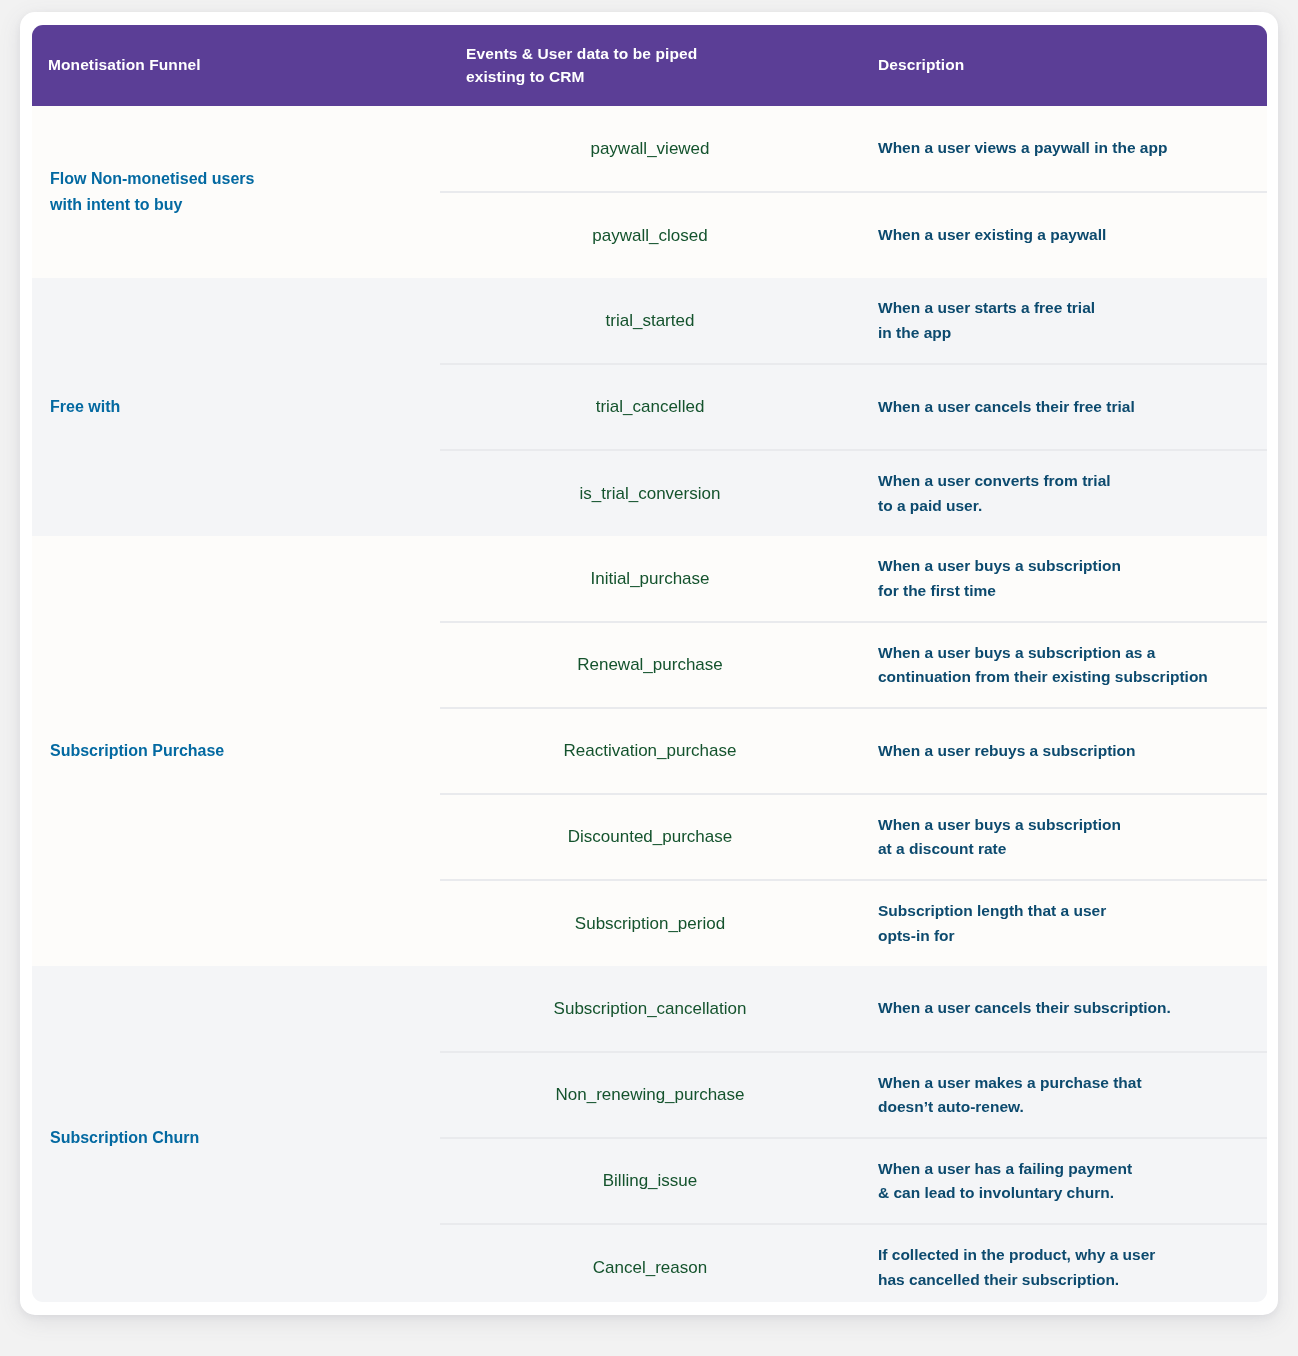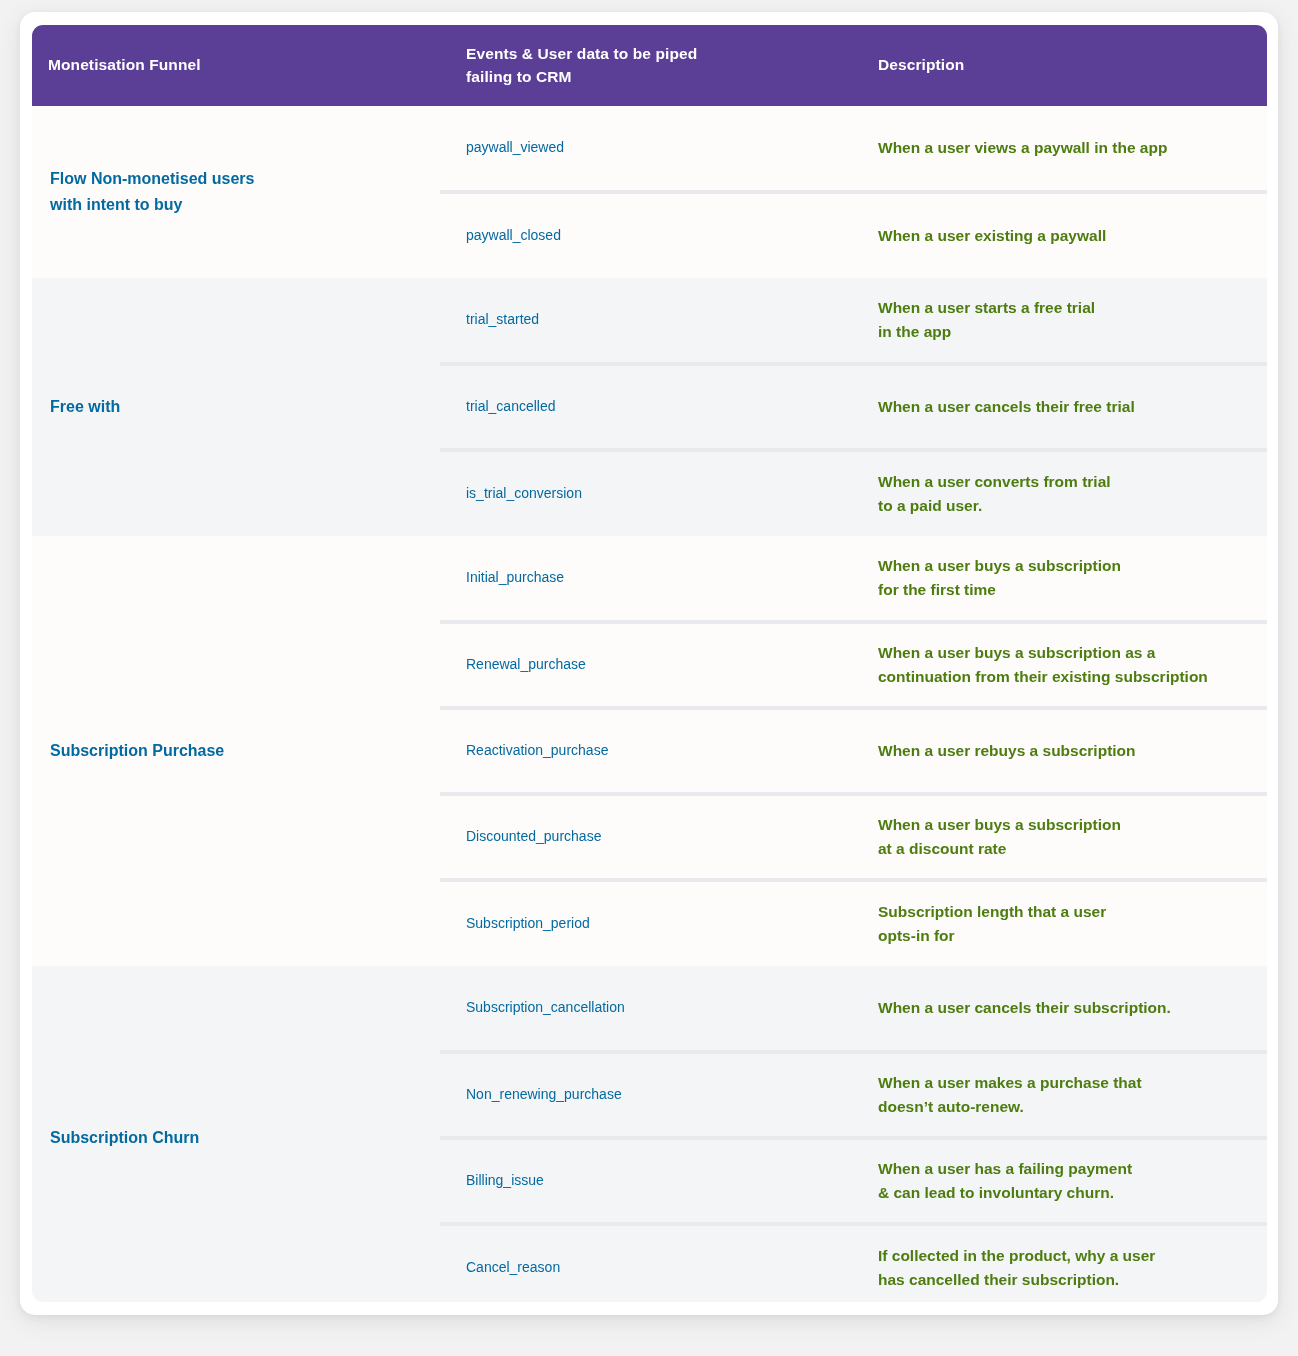"failing to CRM" span.nowrapline { text: failing -> existing }
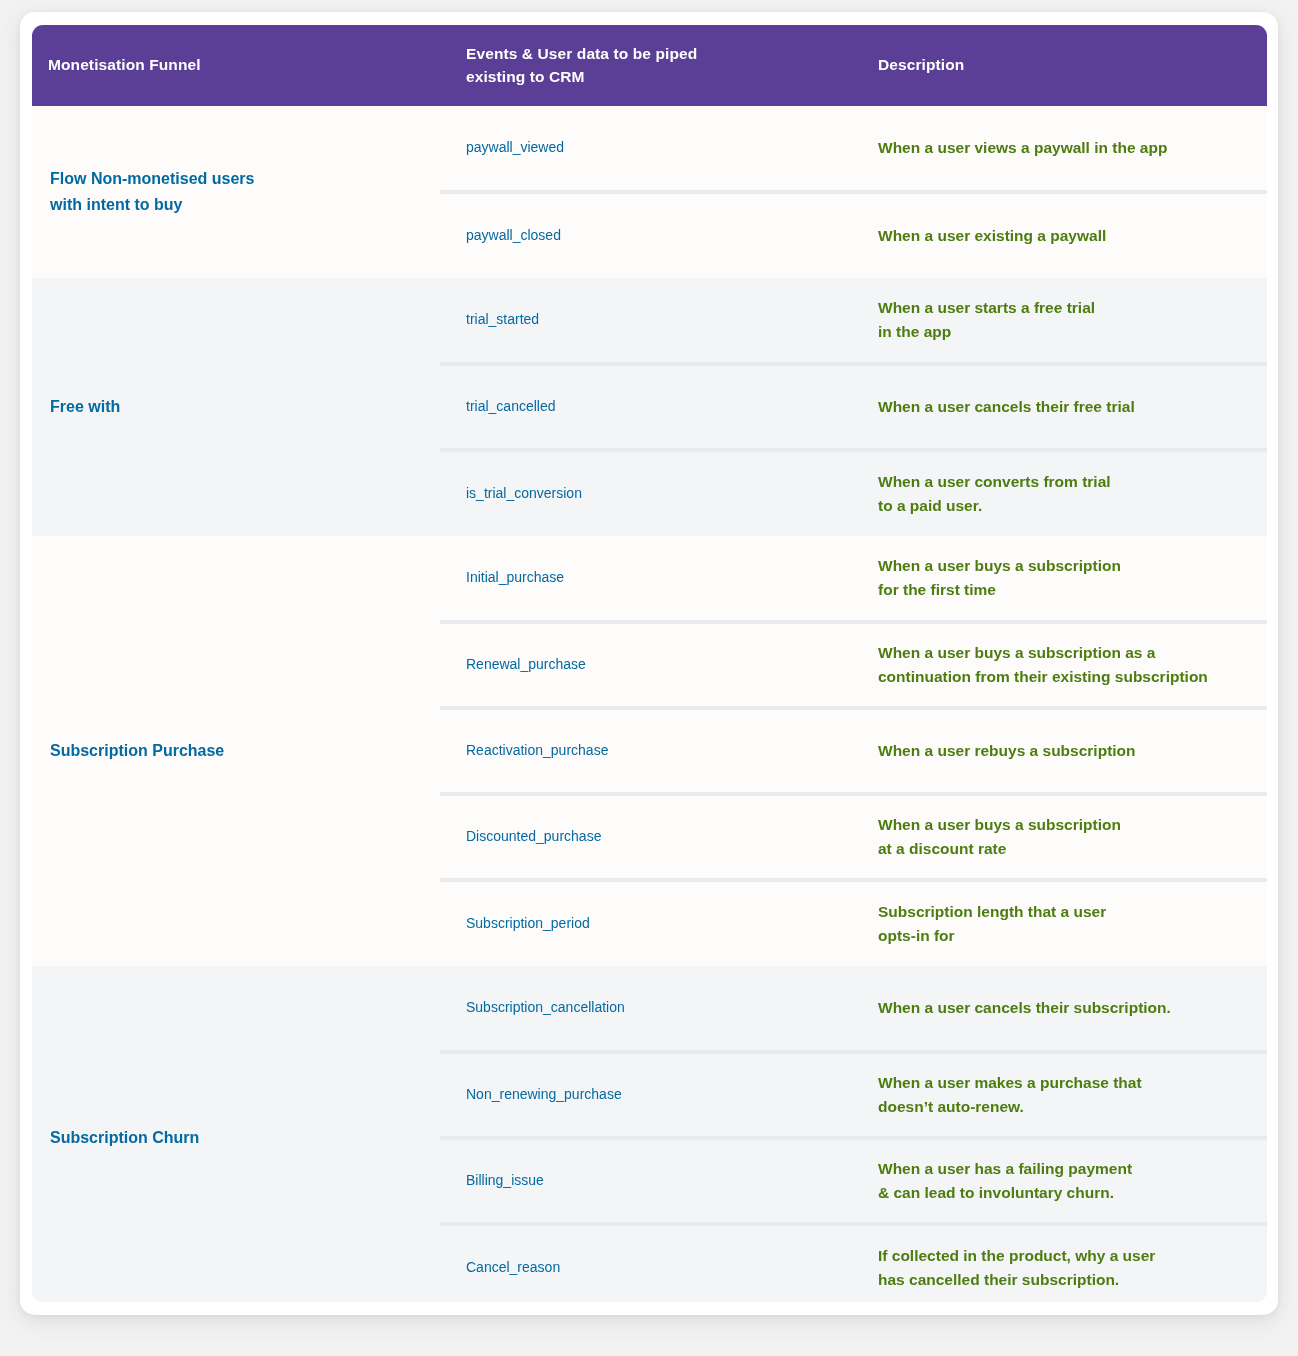"paywall_viewed" td.event-cell { color: #0369a1 -> #14532d; font-size: 14px -> 17px; text-align: none -> center }
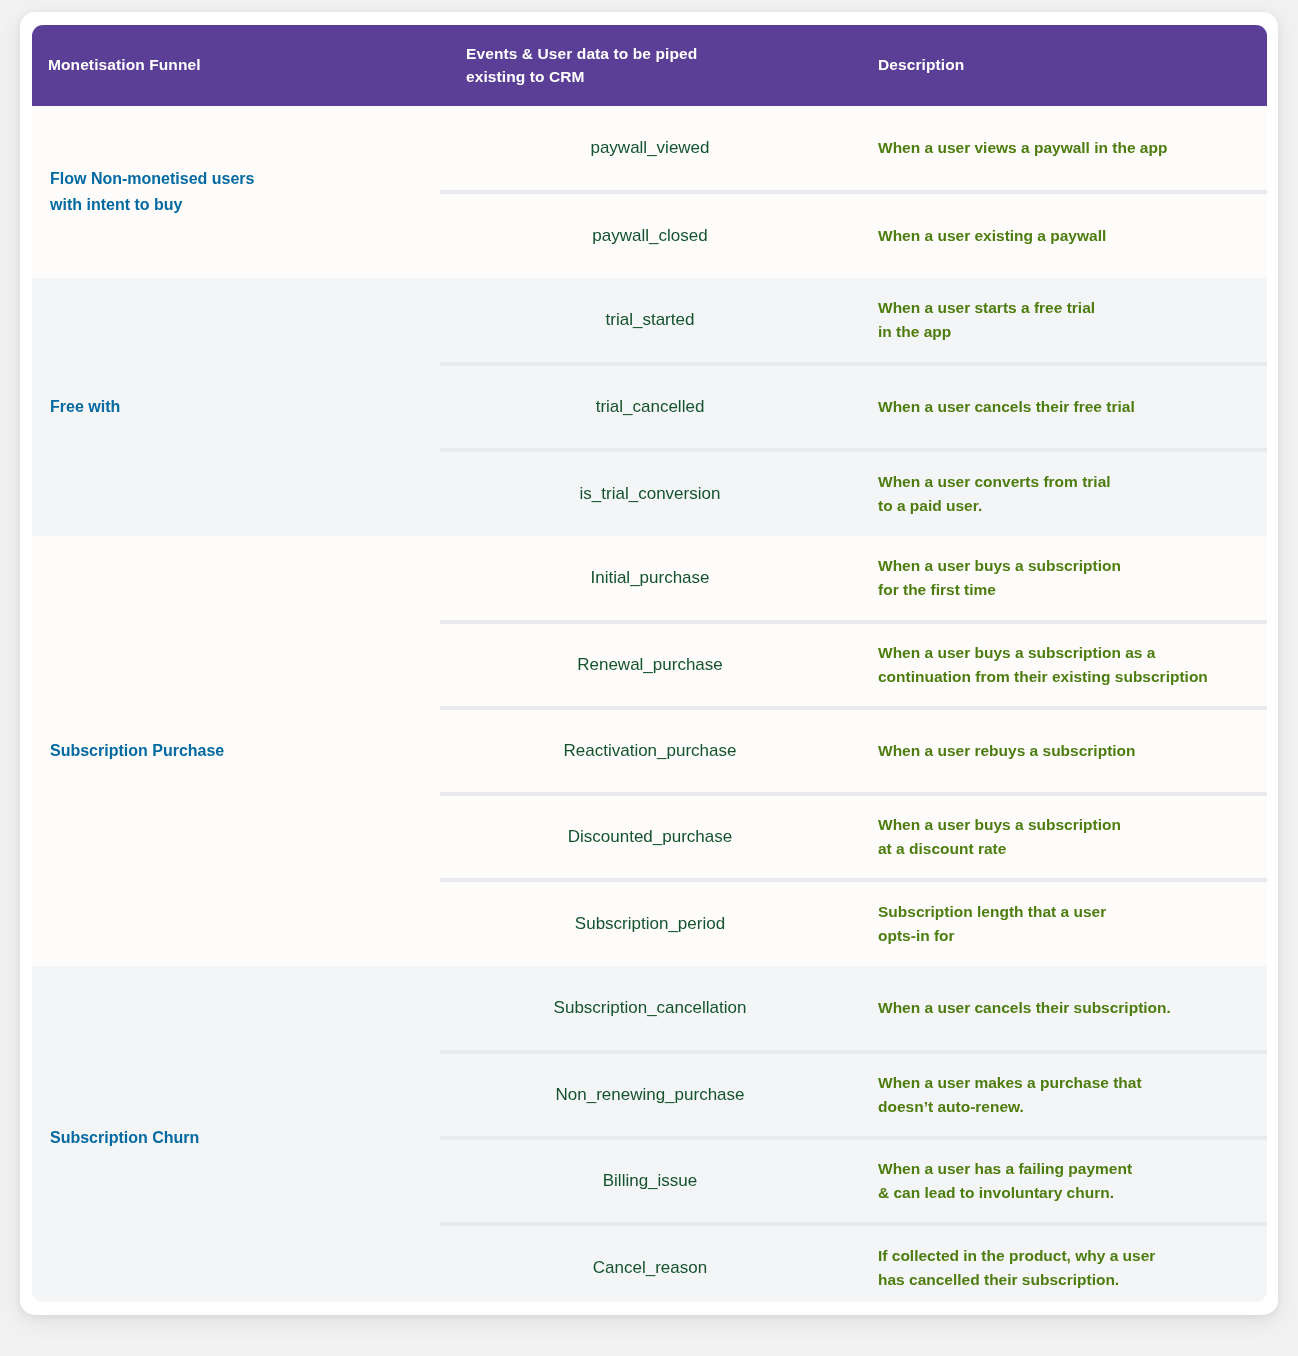"When a user views a" td.desc-cell { color: #4d7c0f -> #0c4a6e }
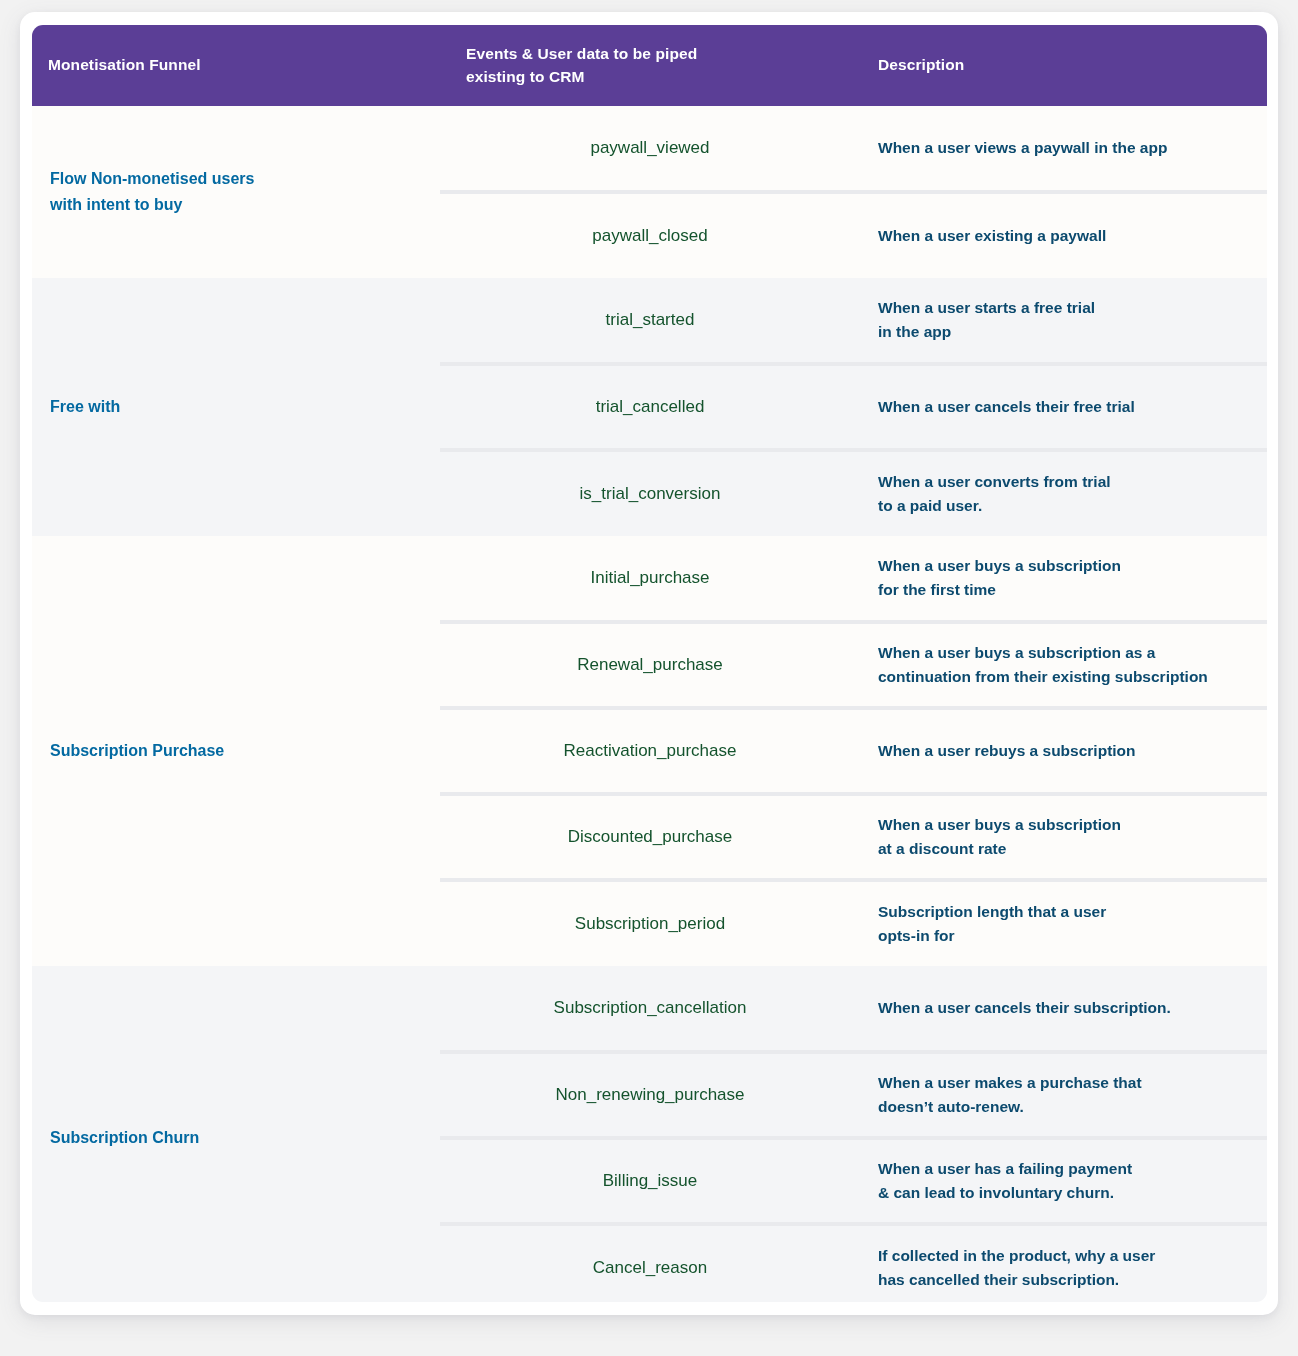"paywall_closed" tr.sep td.event-cell, tr.sep td.desc-cell { border-top: 4px solid #b91c1c -> 2px solid #b91c1c }
